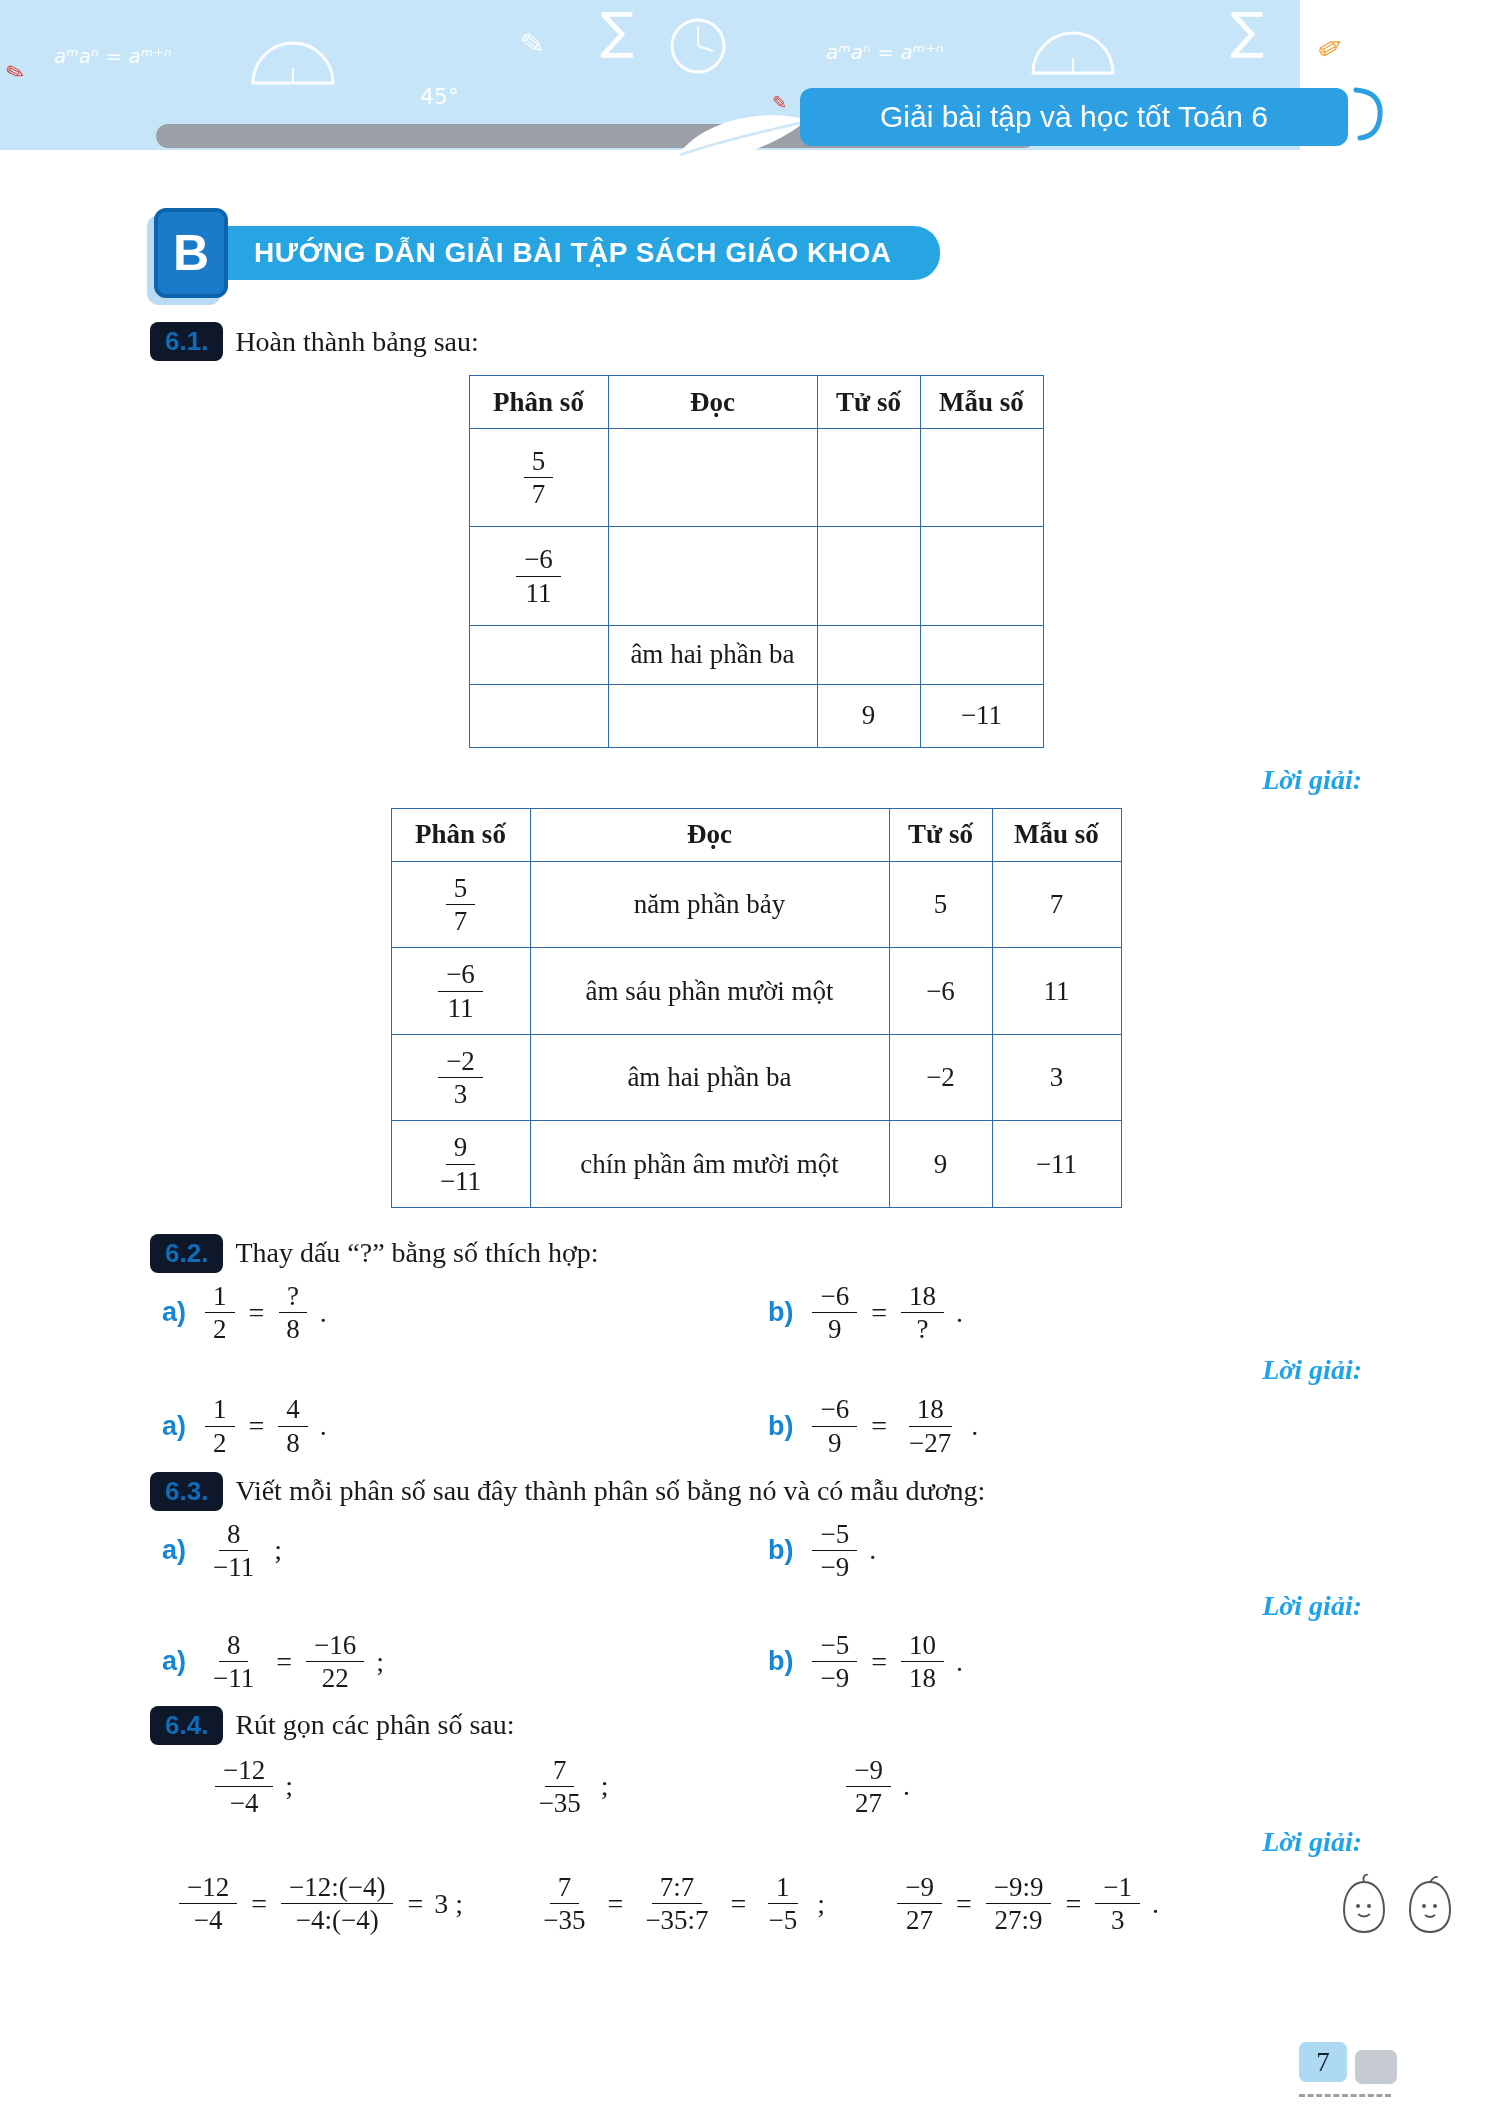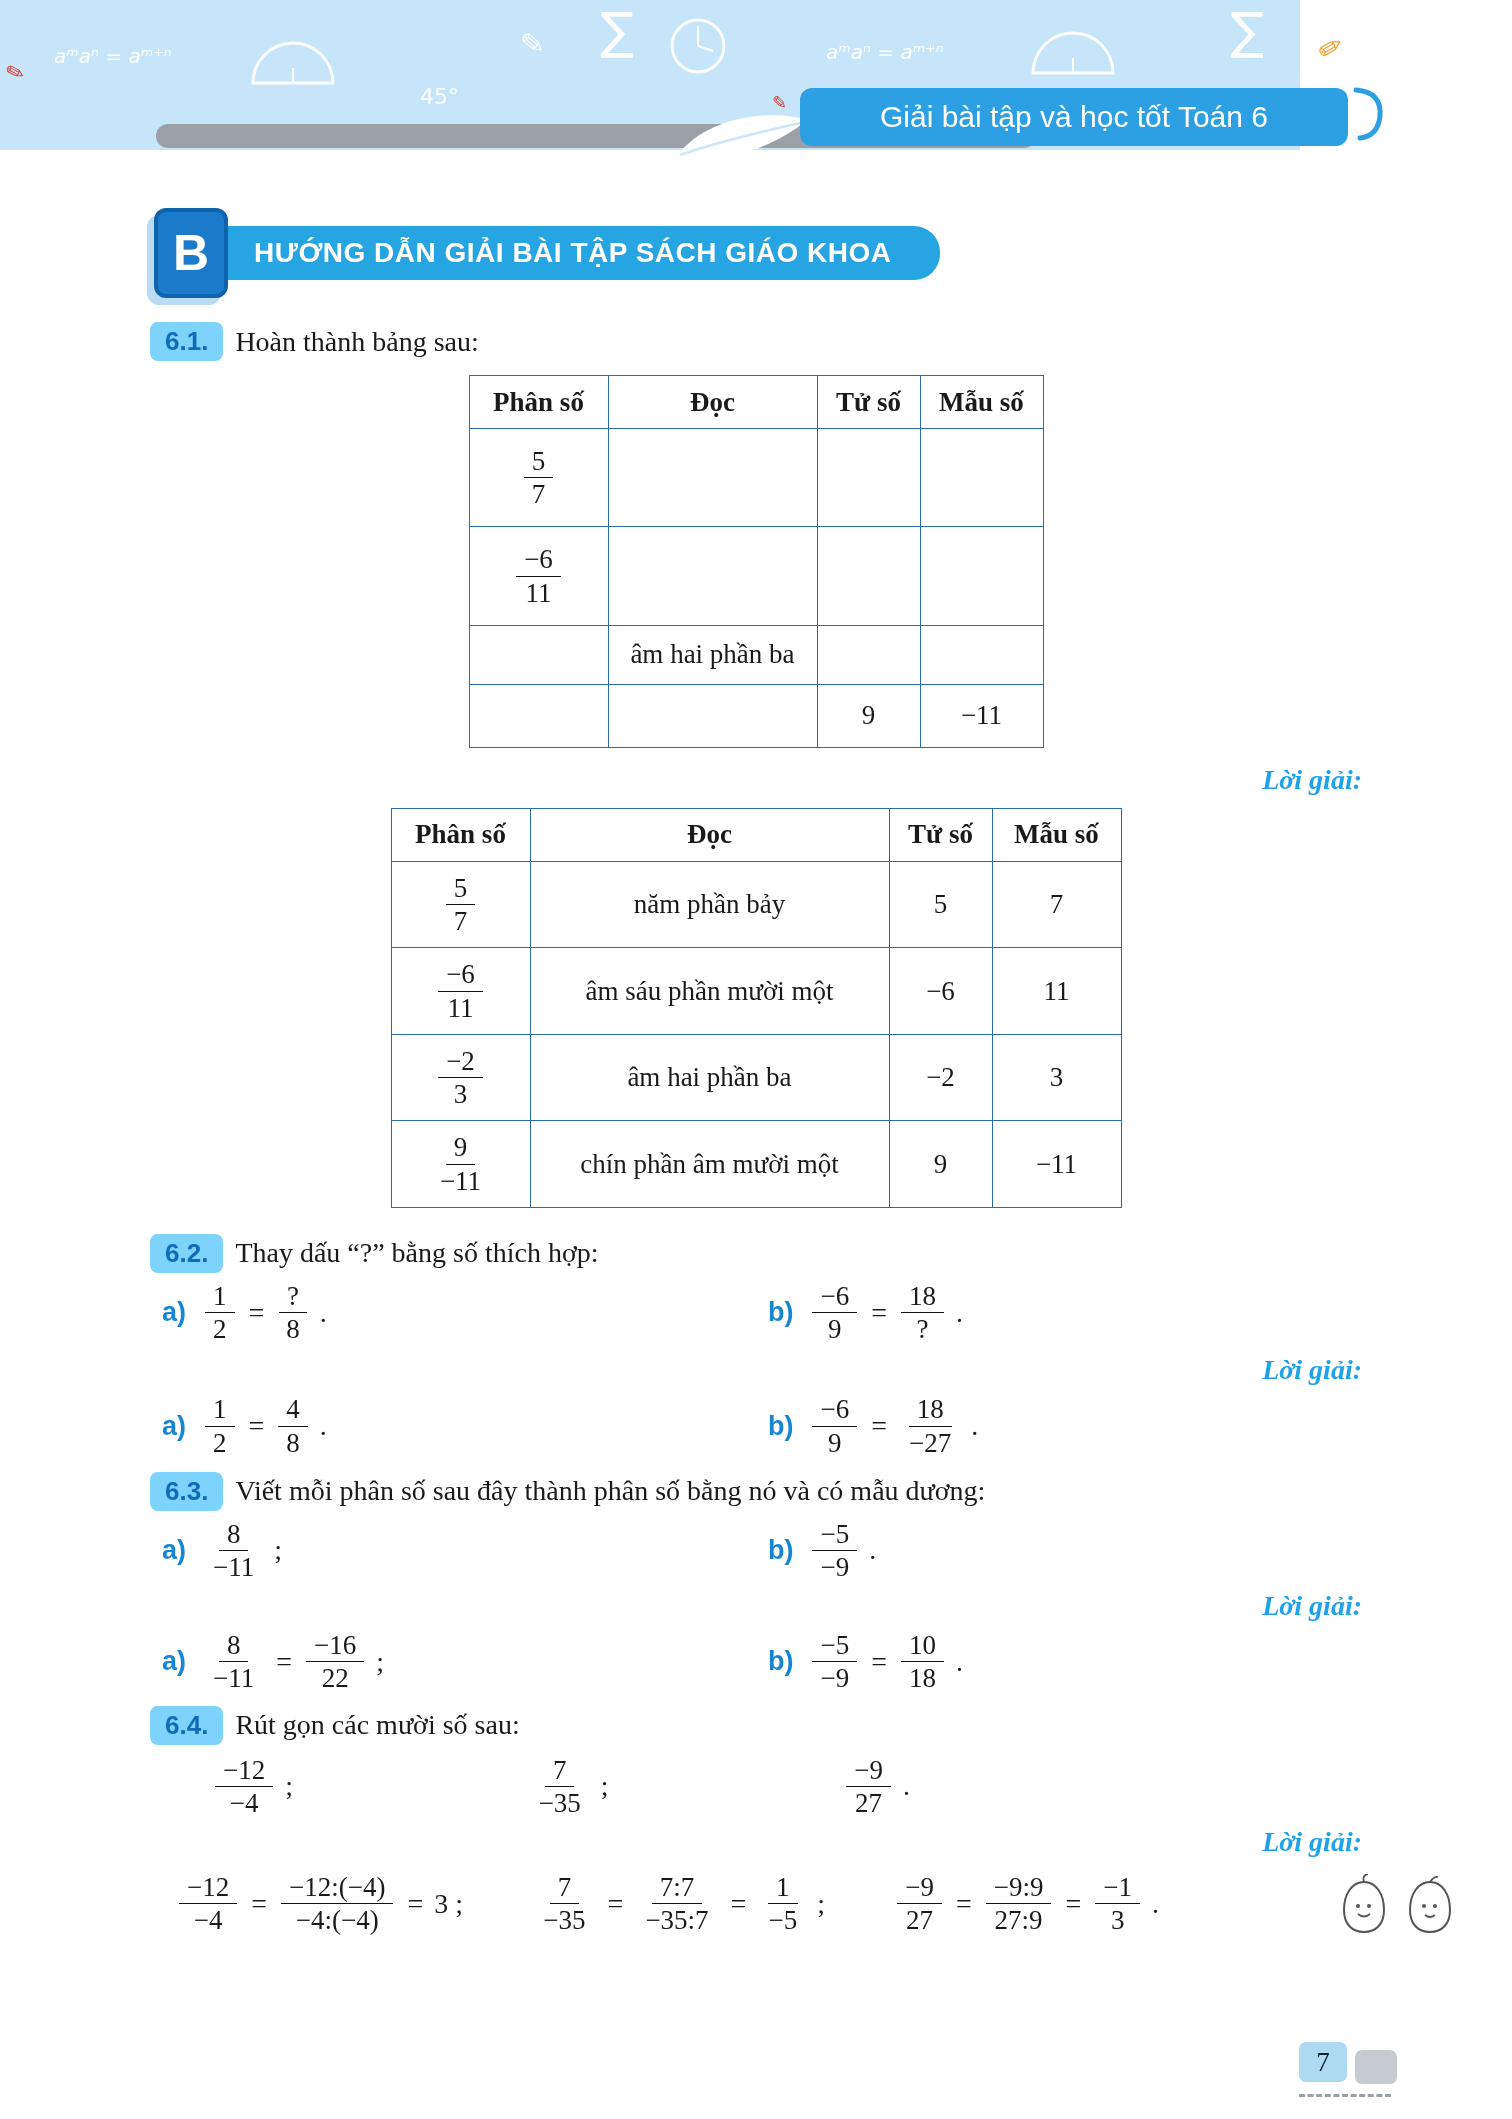"6.1." .ex-badge { background: #7dd3fc -> #0f172a }
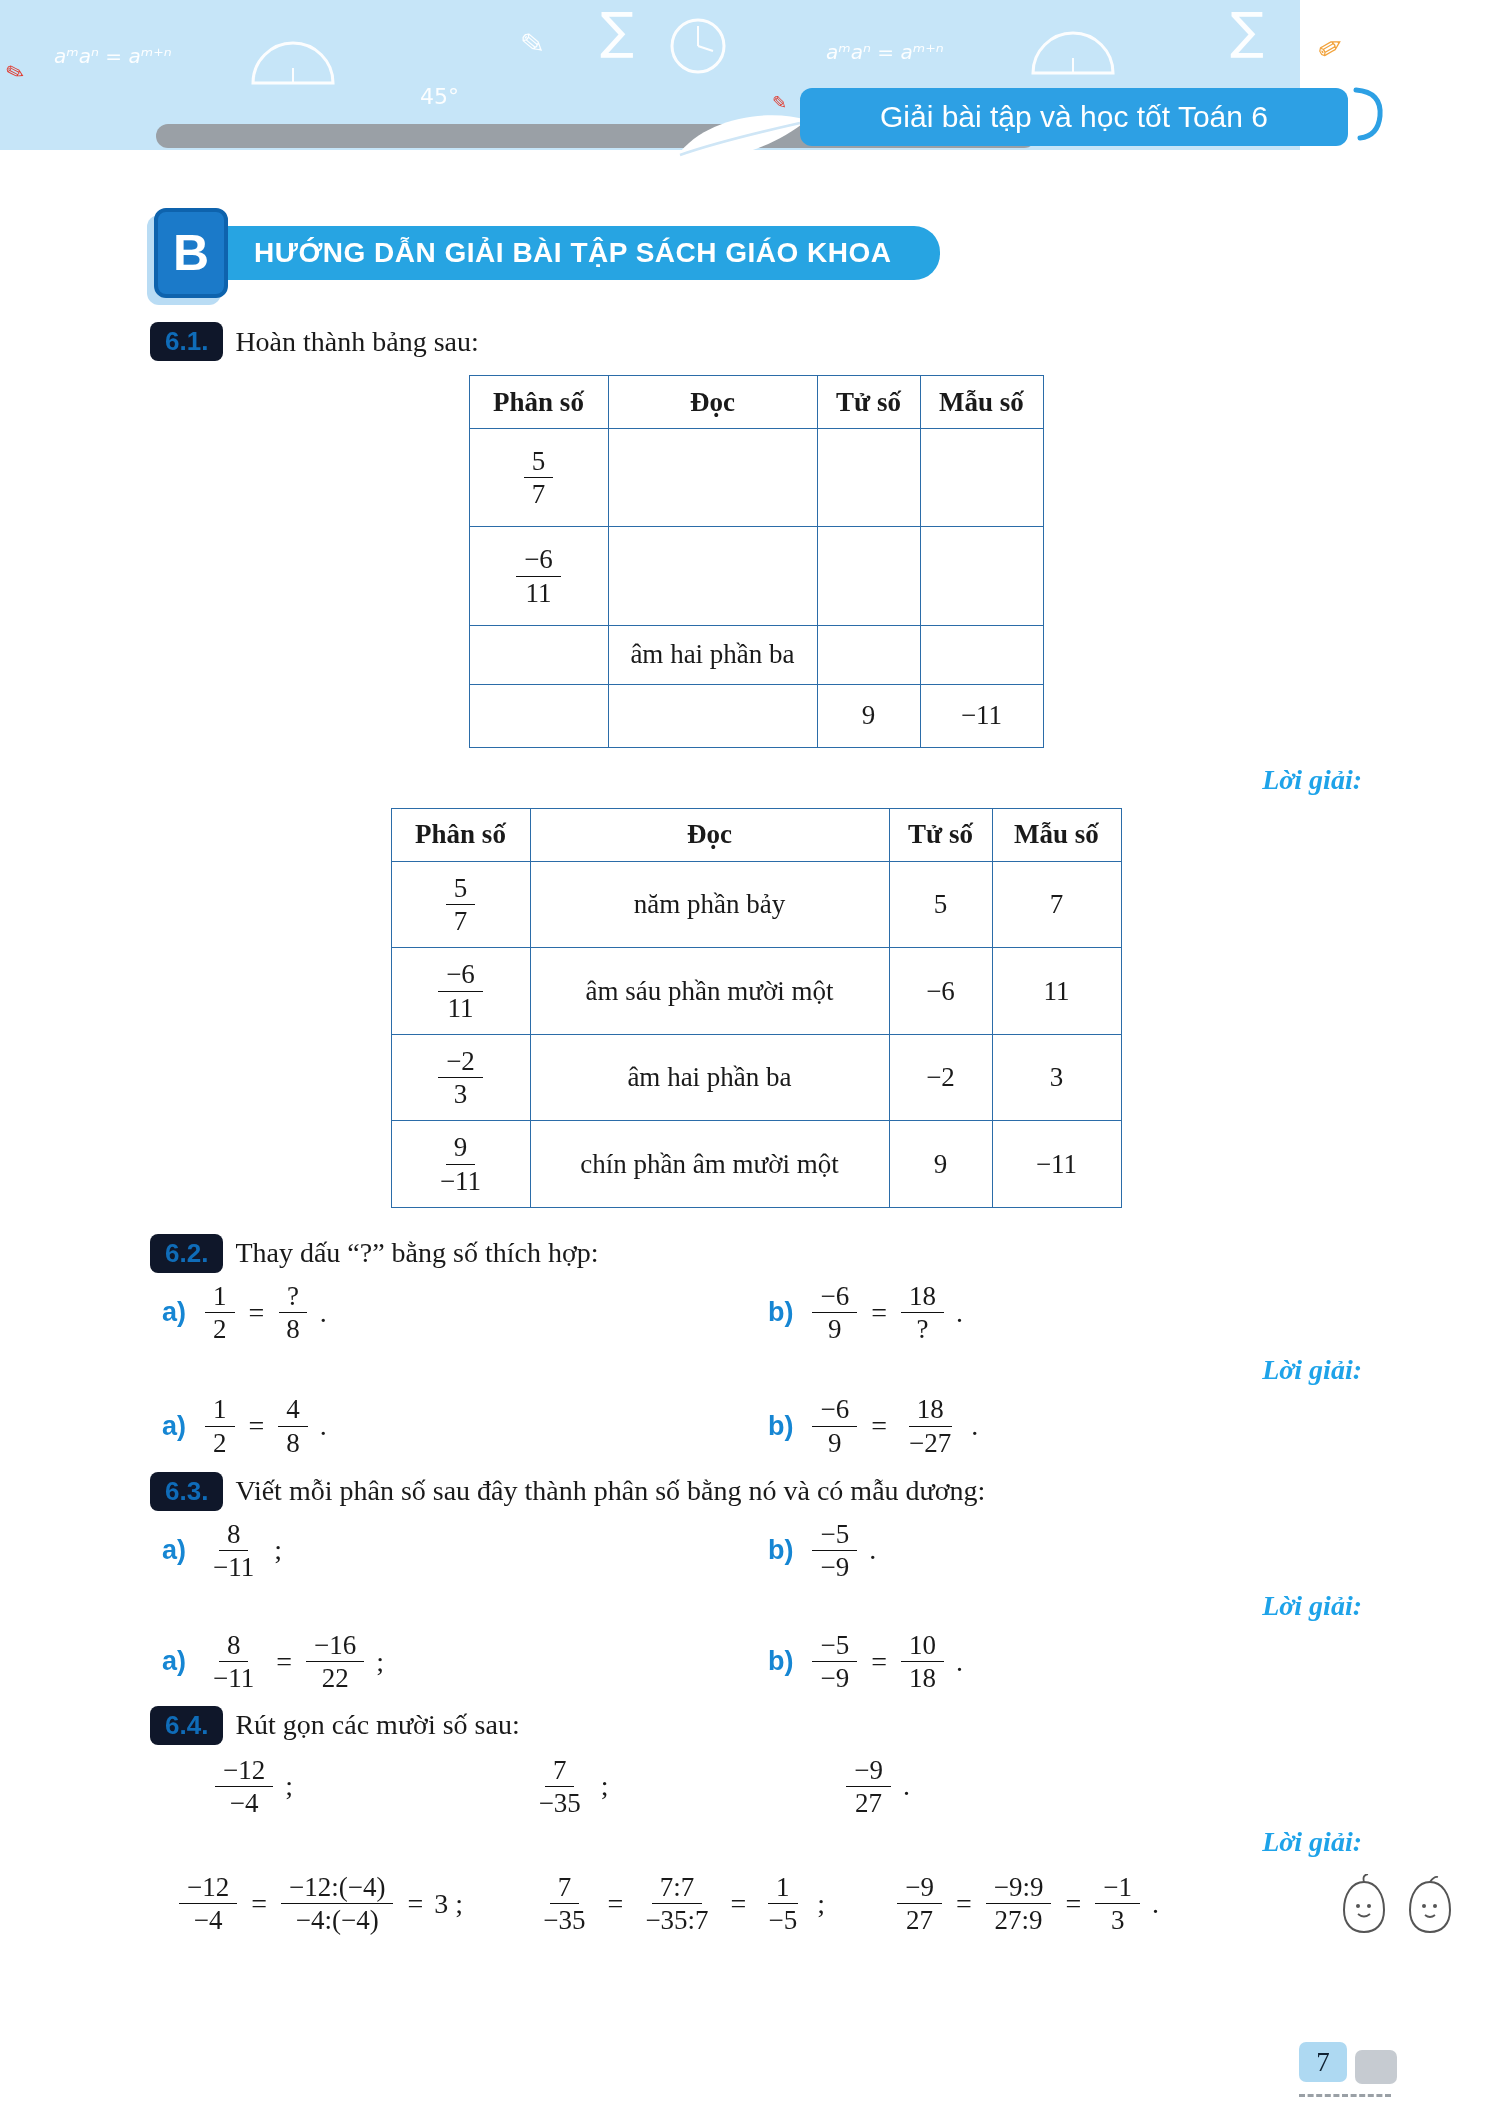"Rút gọn các mười số" span.ex-prompt { text: mười -> phân }
